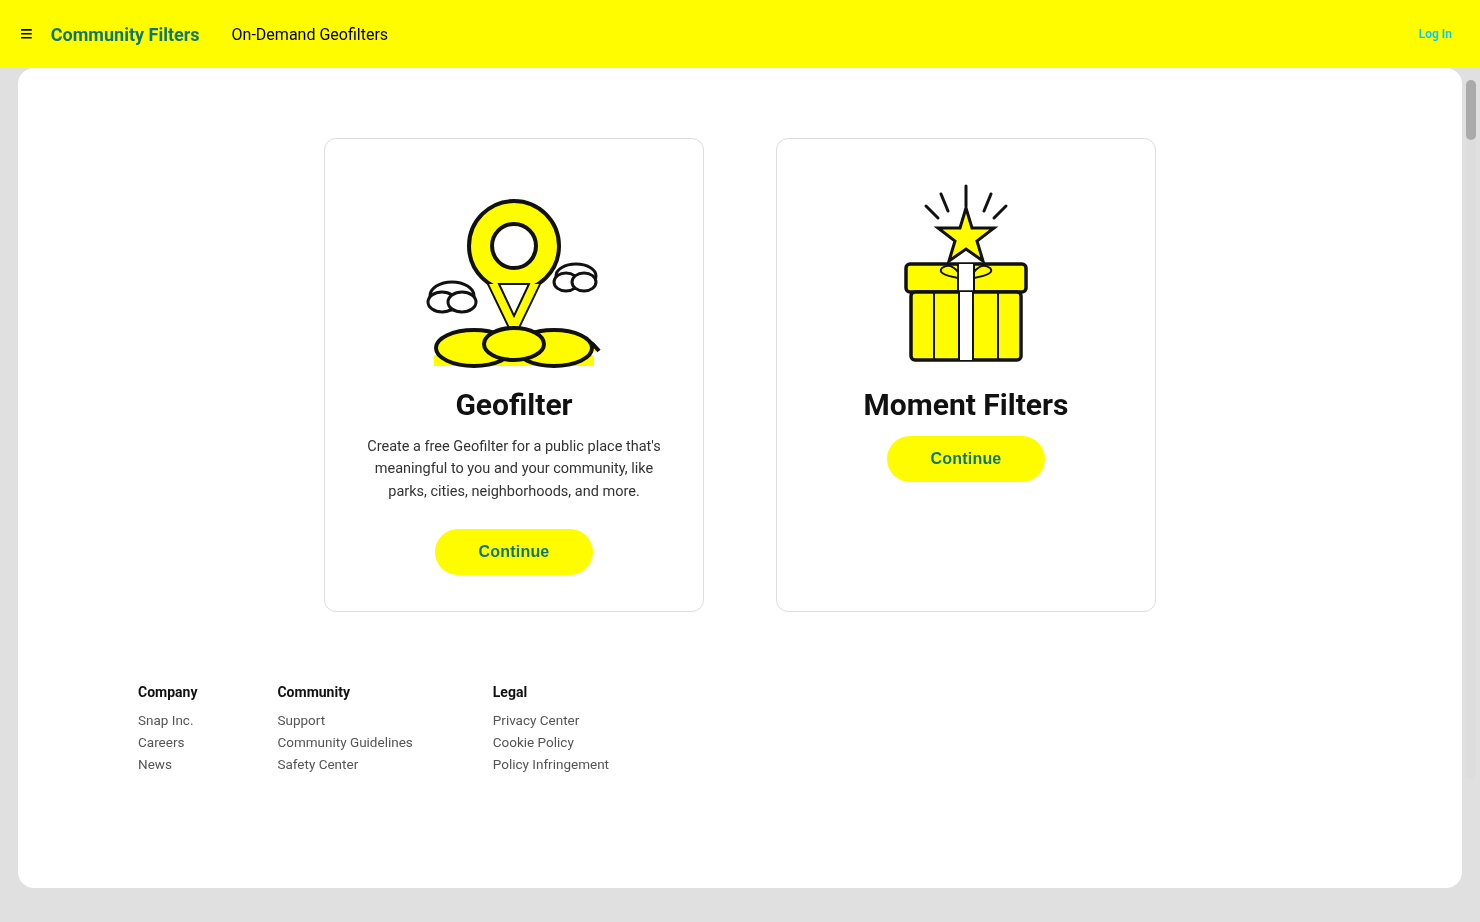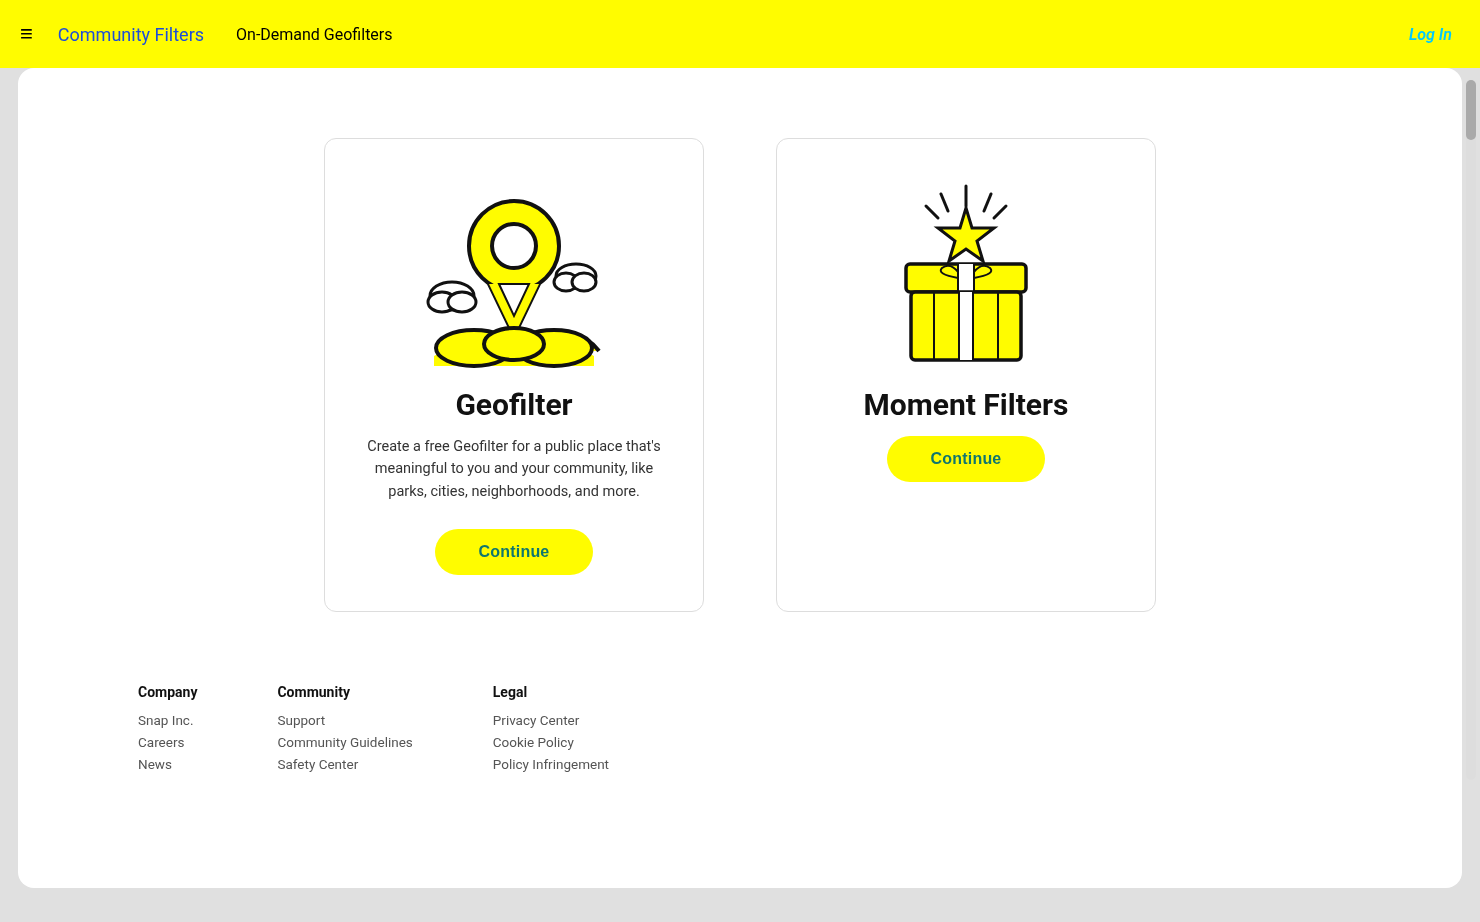"Community Filters" .header-title { color: #1d4ed8 -> #0f766e; font-weight: 400 -> 700; margin-left: 7px -> none }
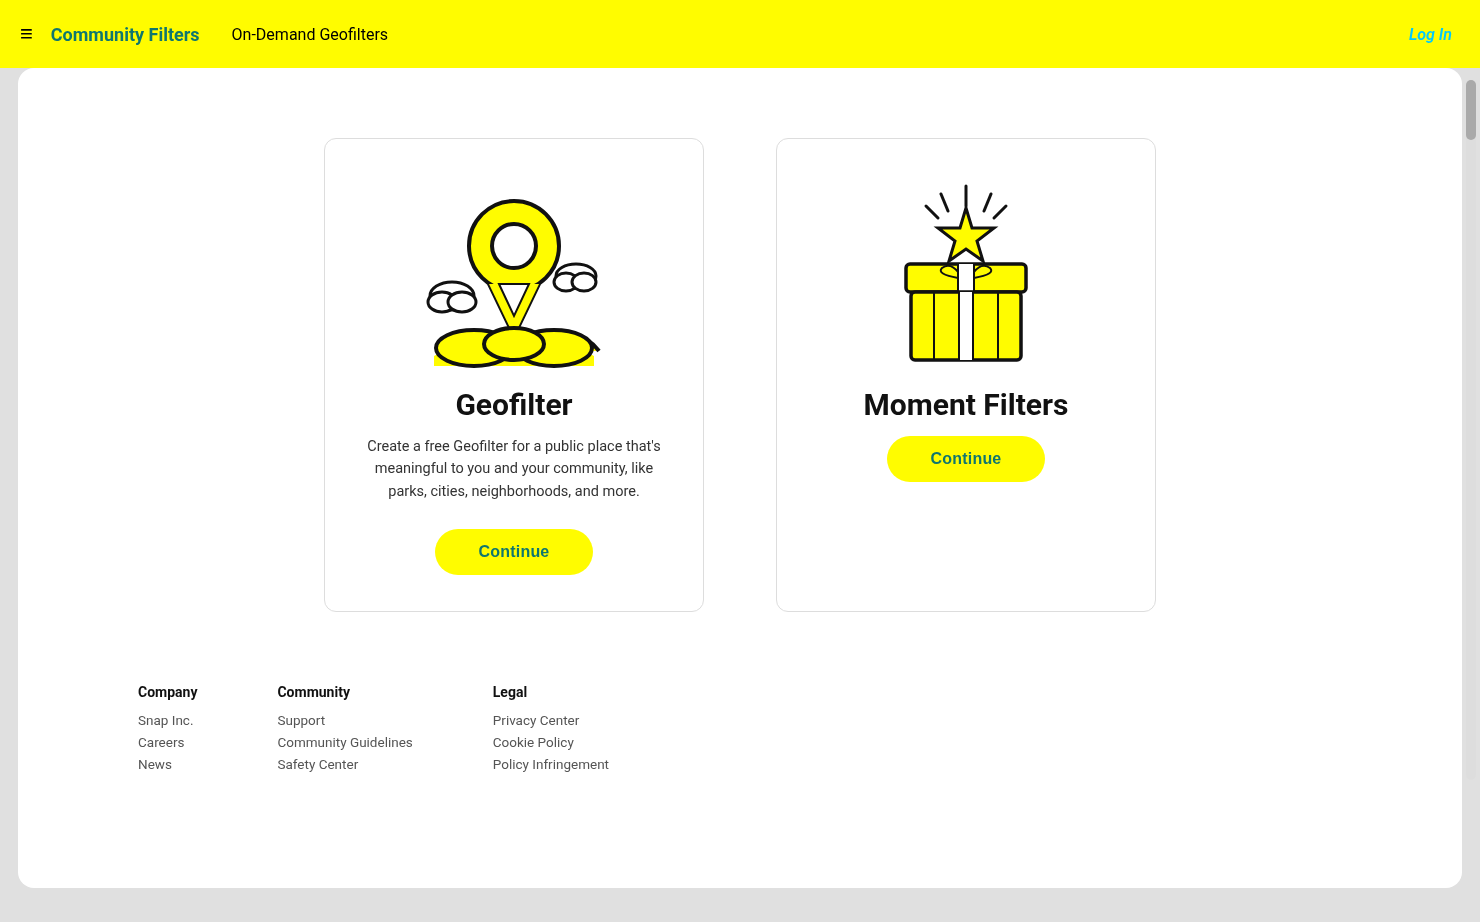"Log In" .header-login { font-size: 16px -> 12px; font-style: italic -> none }
